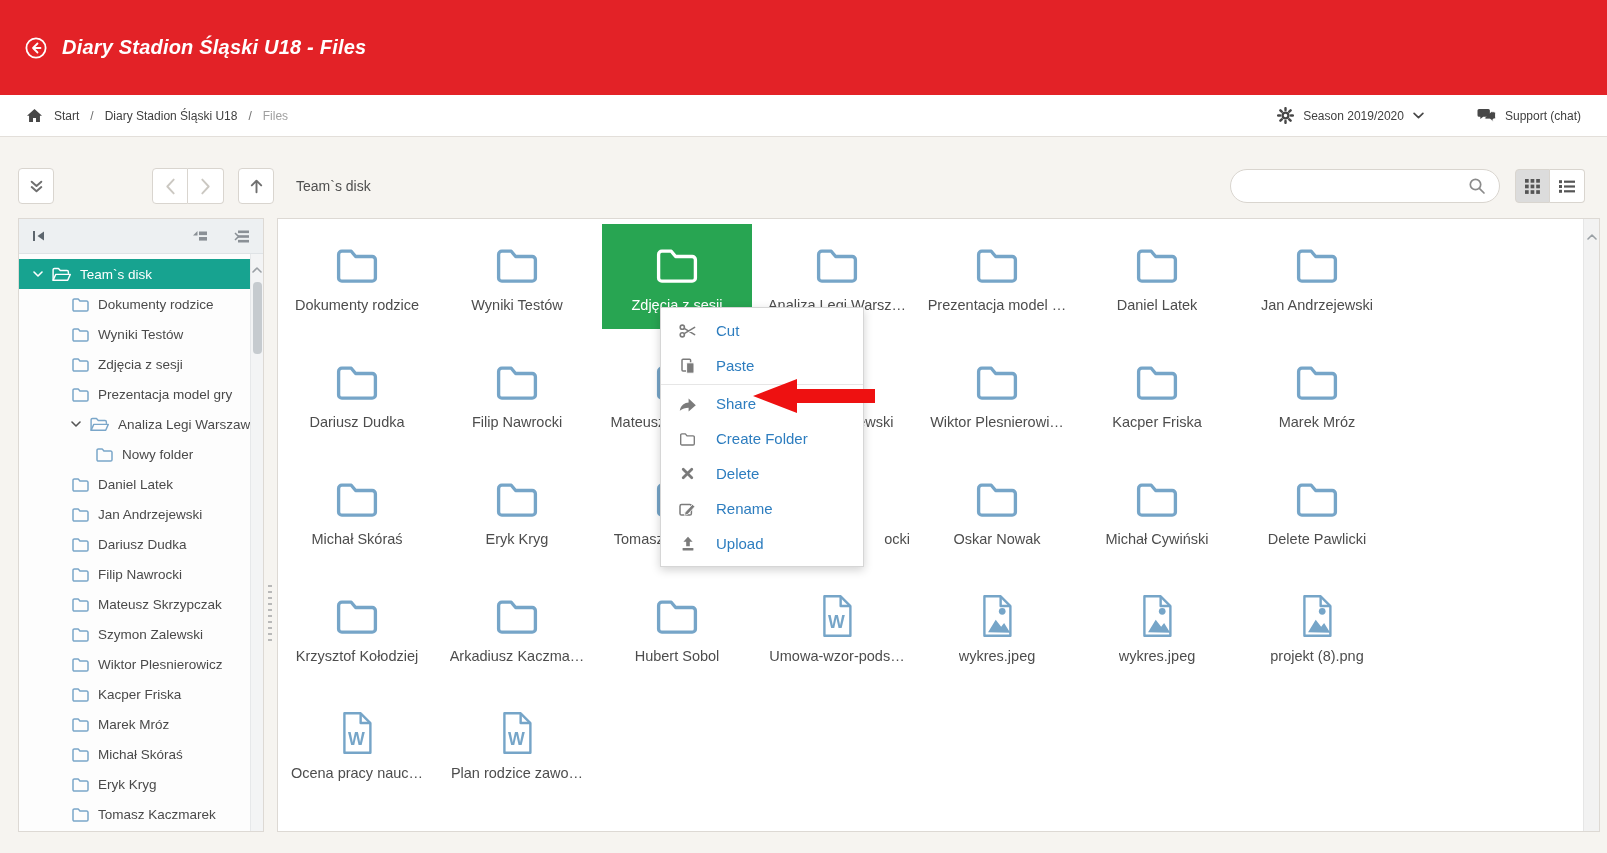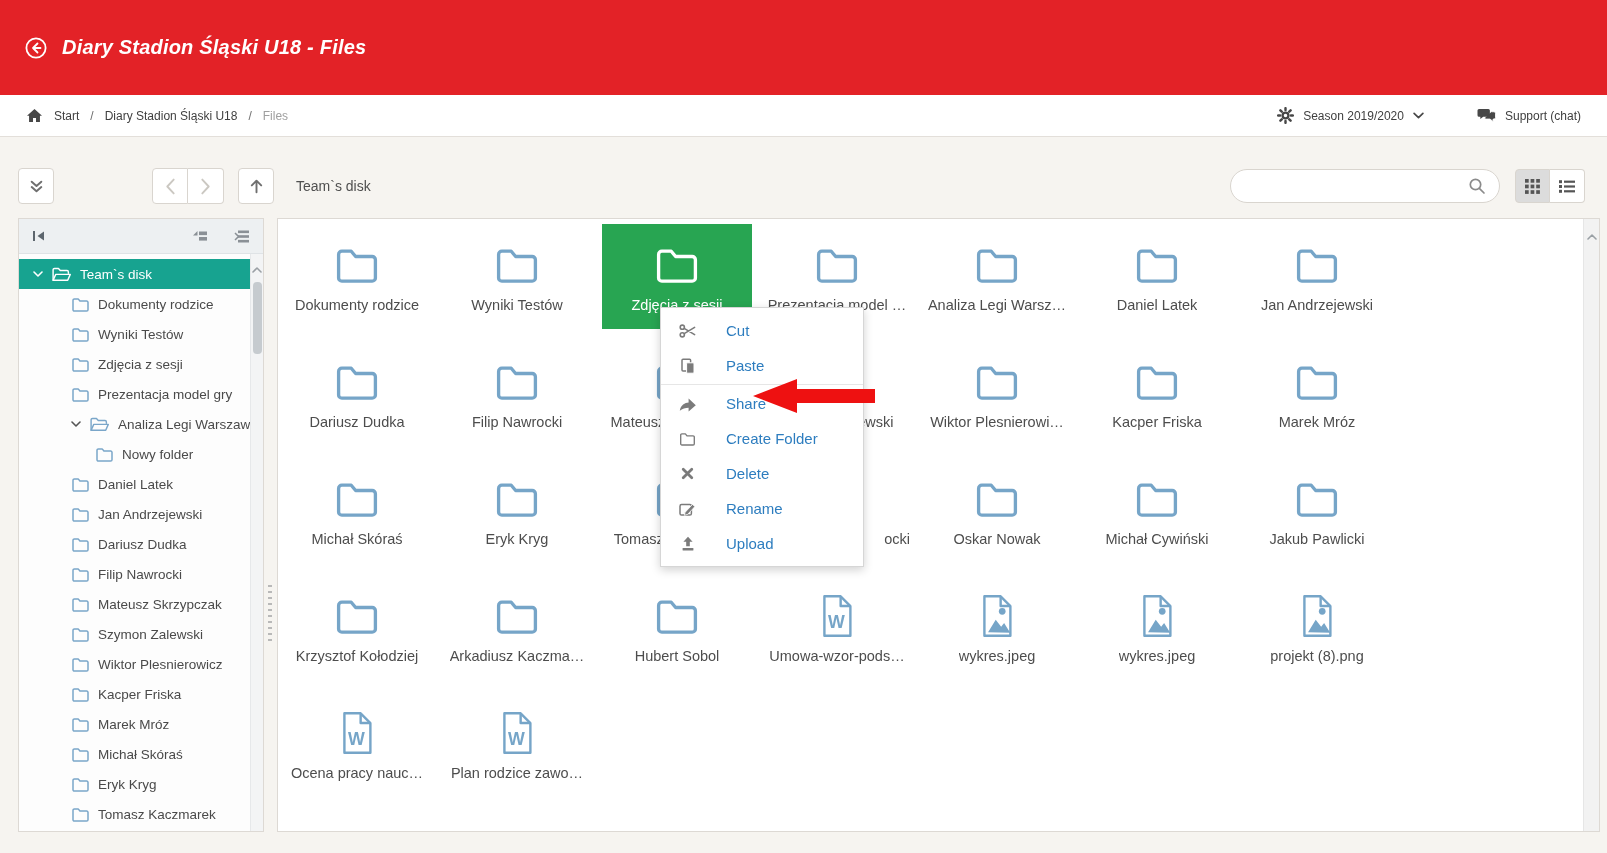"Prezentacja model …" div.tile { order: before "Analiza Legi Warsz…" -> after "Analiza Legi Warsz…" }
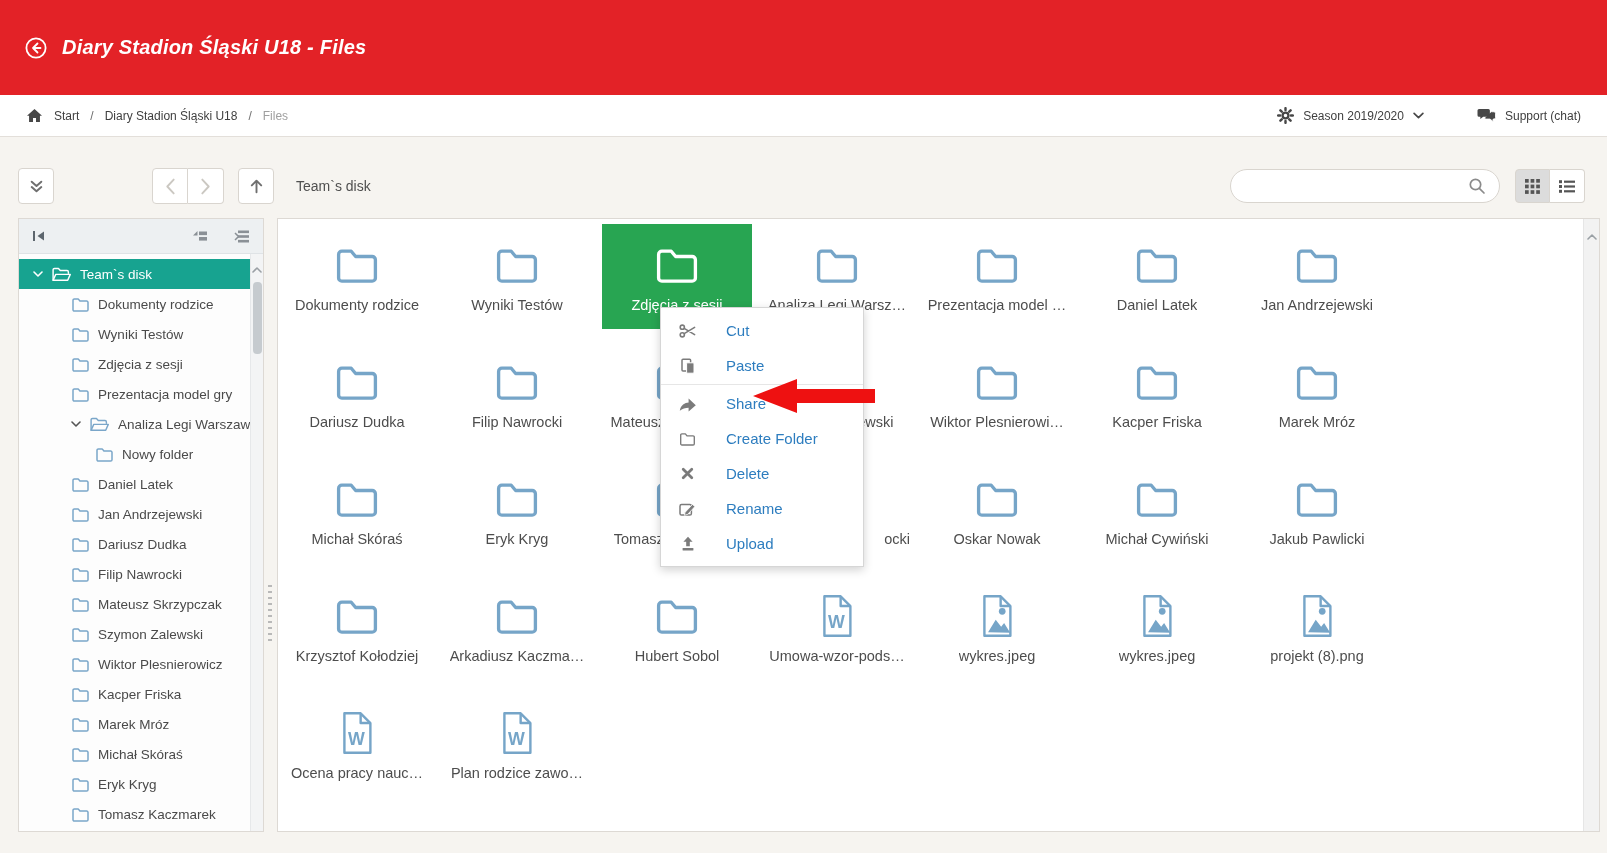"Cut" .mitem { gap: 29px -> 19px }
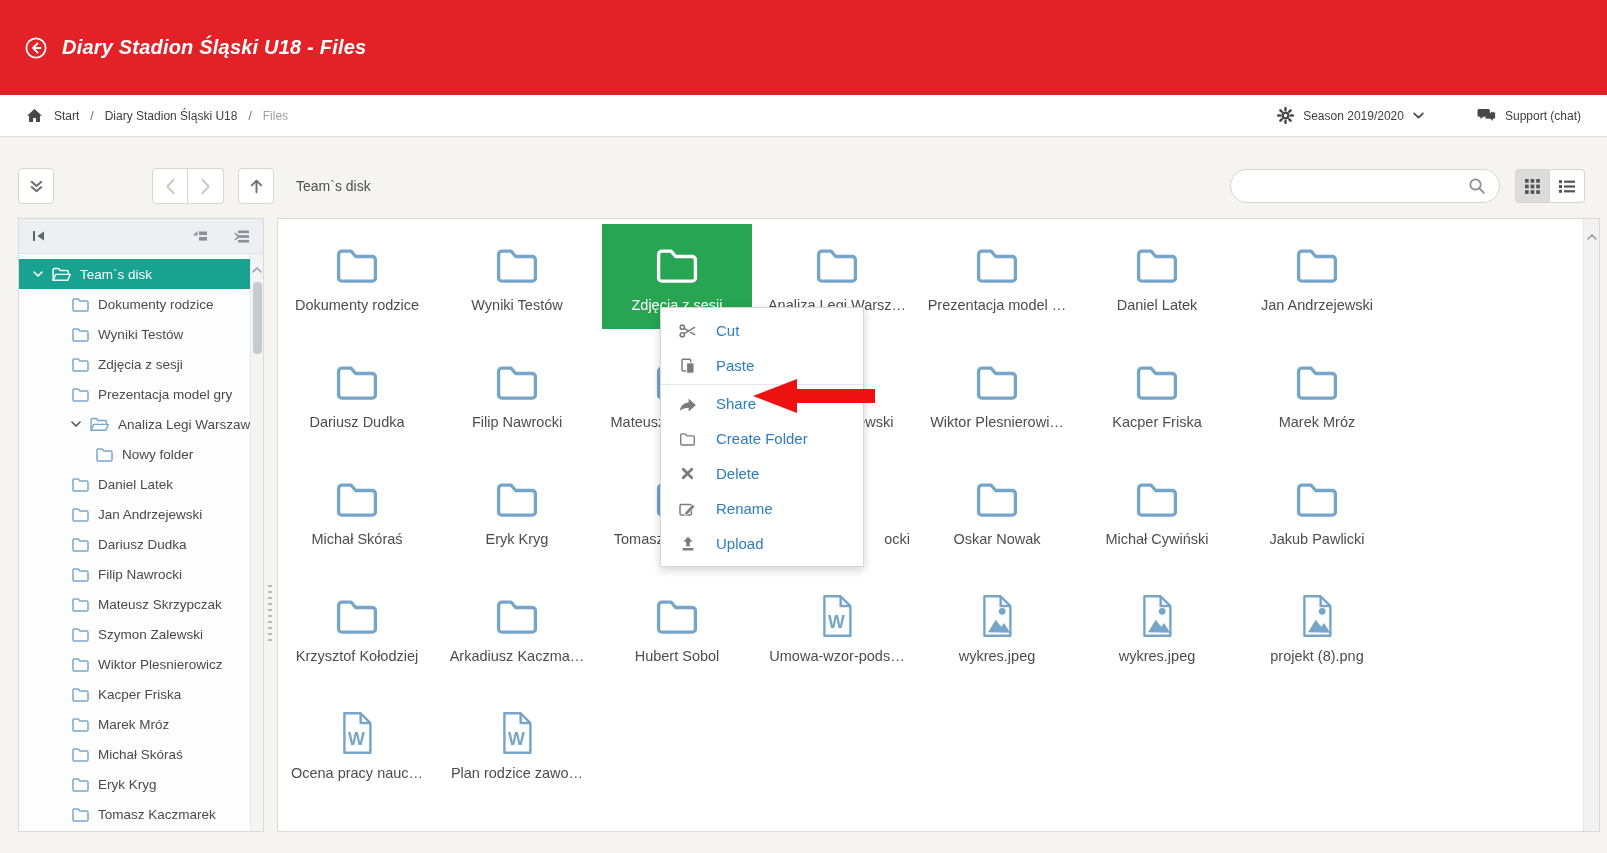"Jakub Pawlicki" span.tilelabel { text: Jakub -> Delete }
